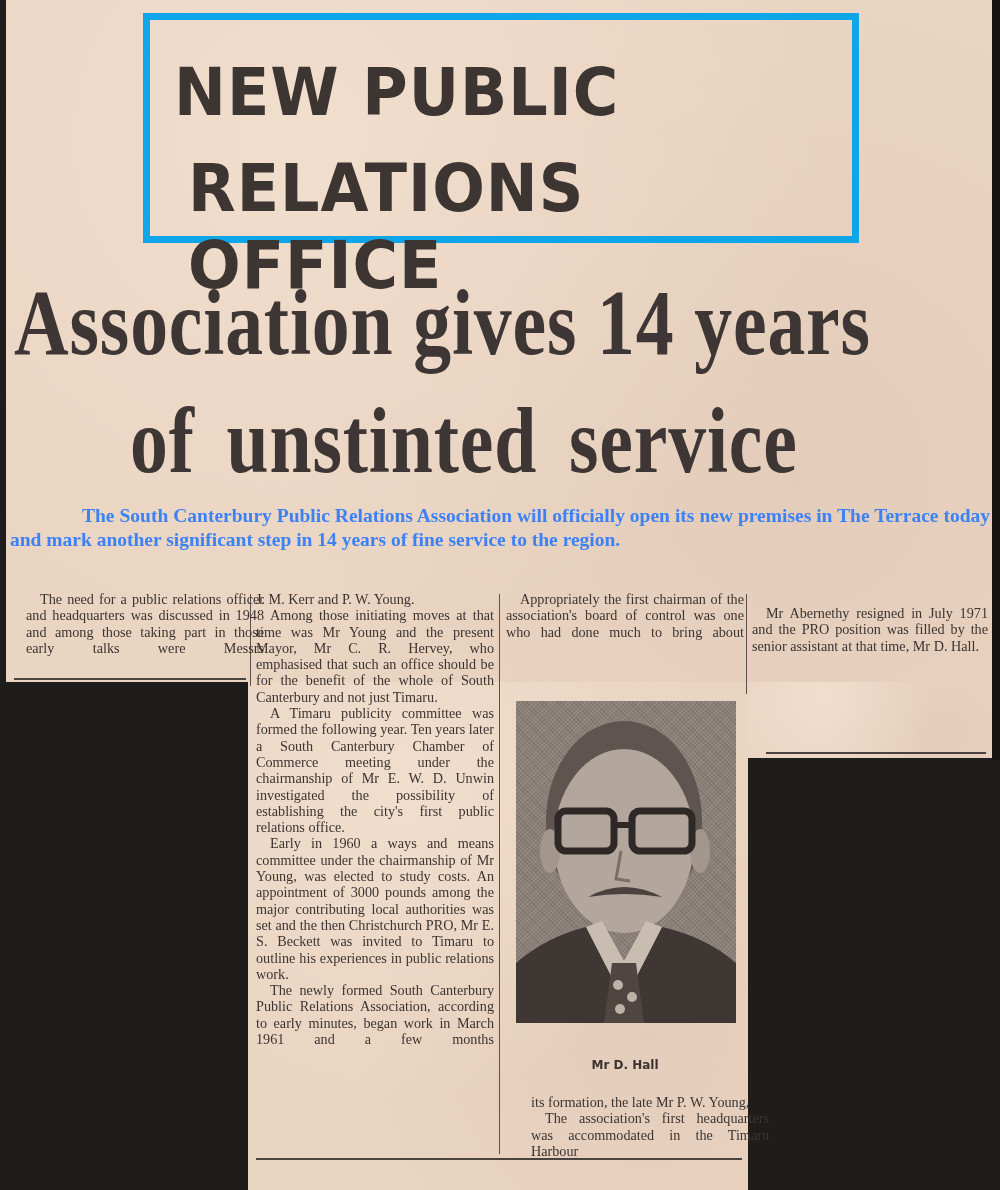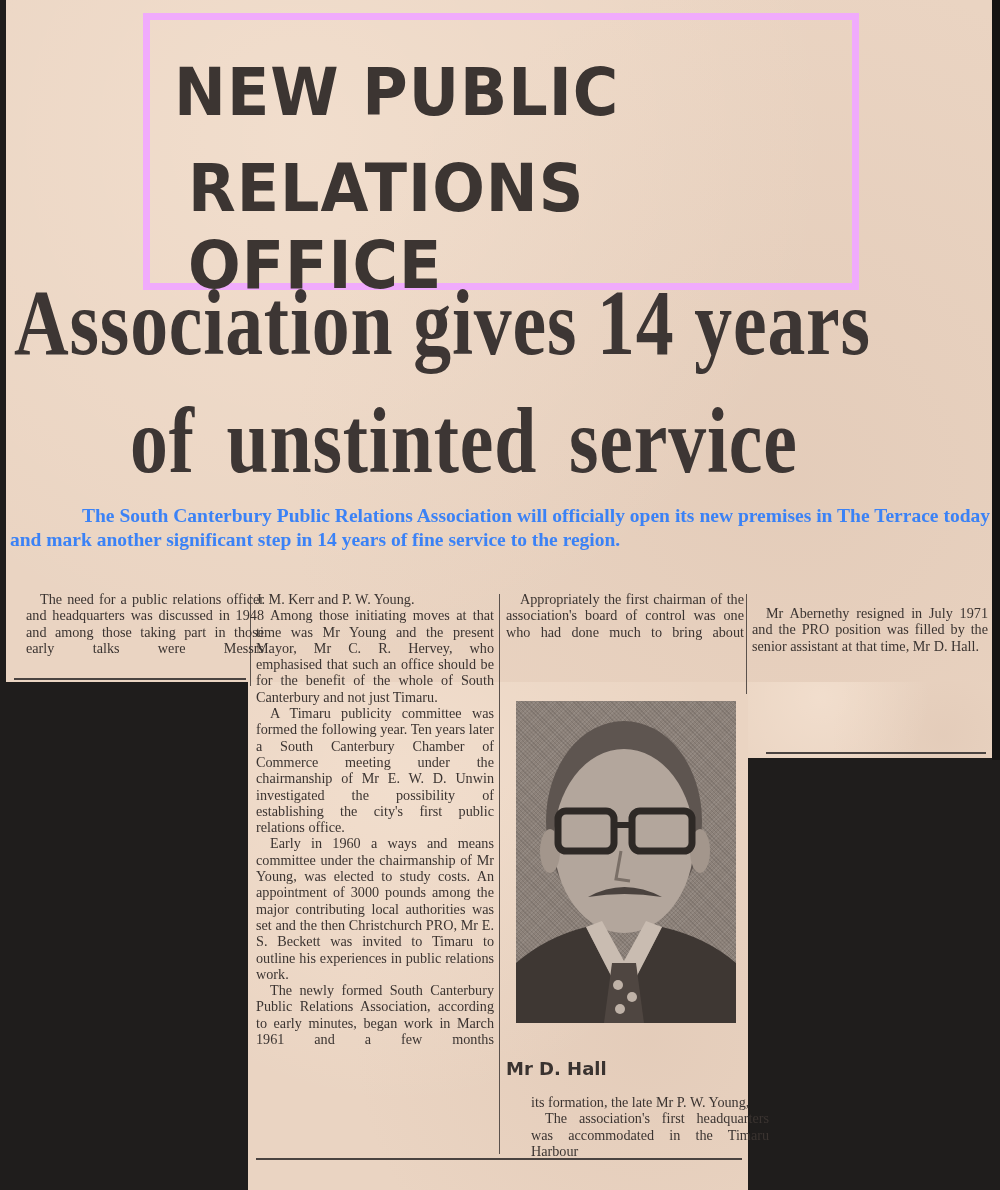"NEW PUBLIC" #kicker { border: 7px solid #f0abfc -> 7px solid #0ea5e9; height: 277px -> 230px }
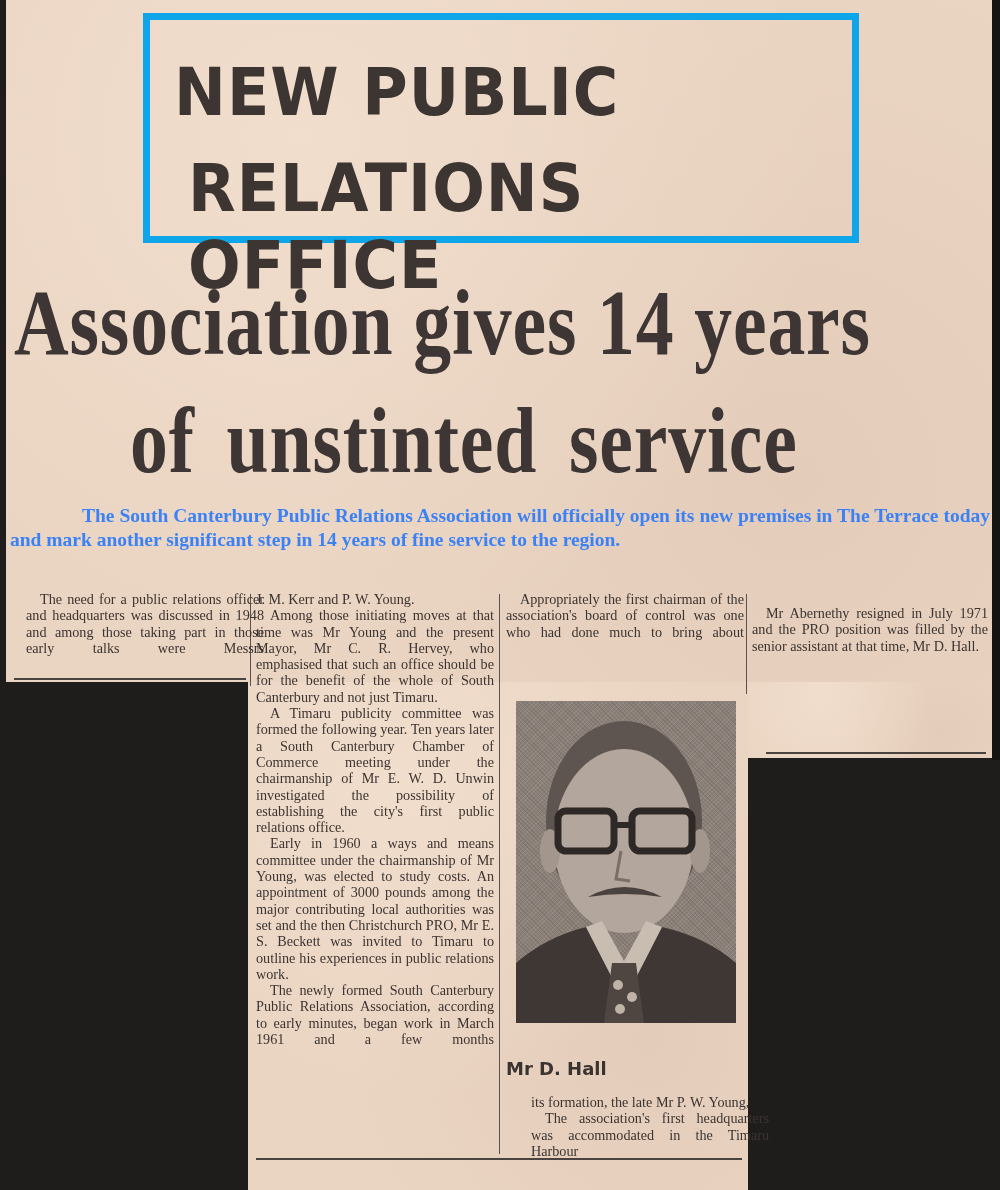"Mr D. Hall" #caption { font-size: 18px -> 12px; text-align: none -> center }
